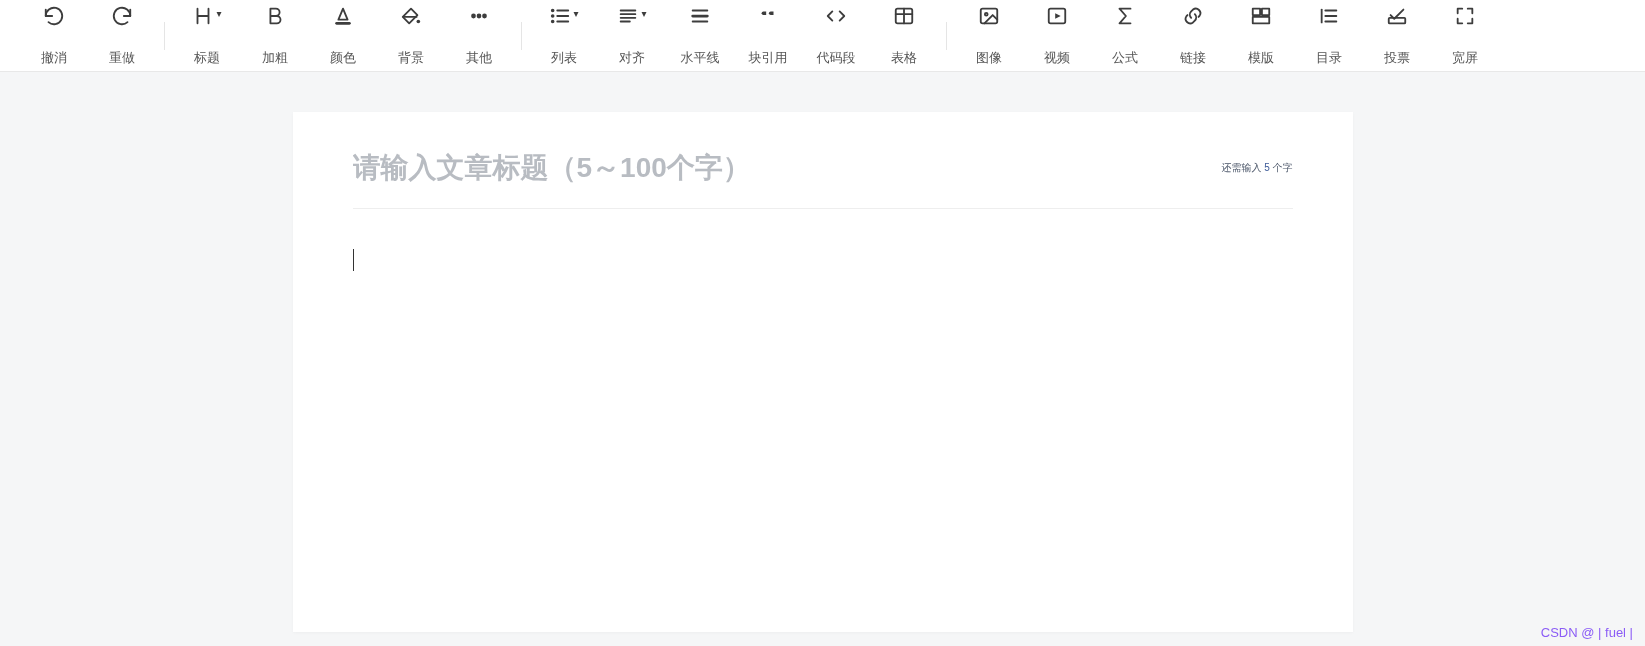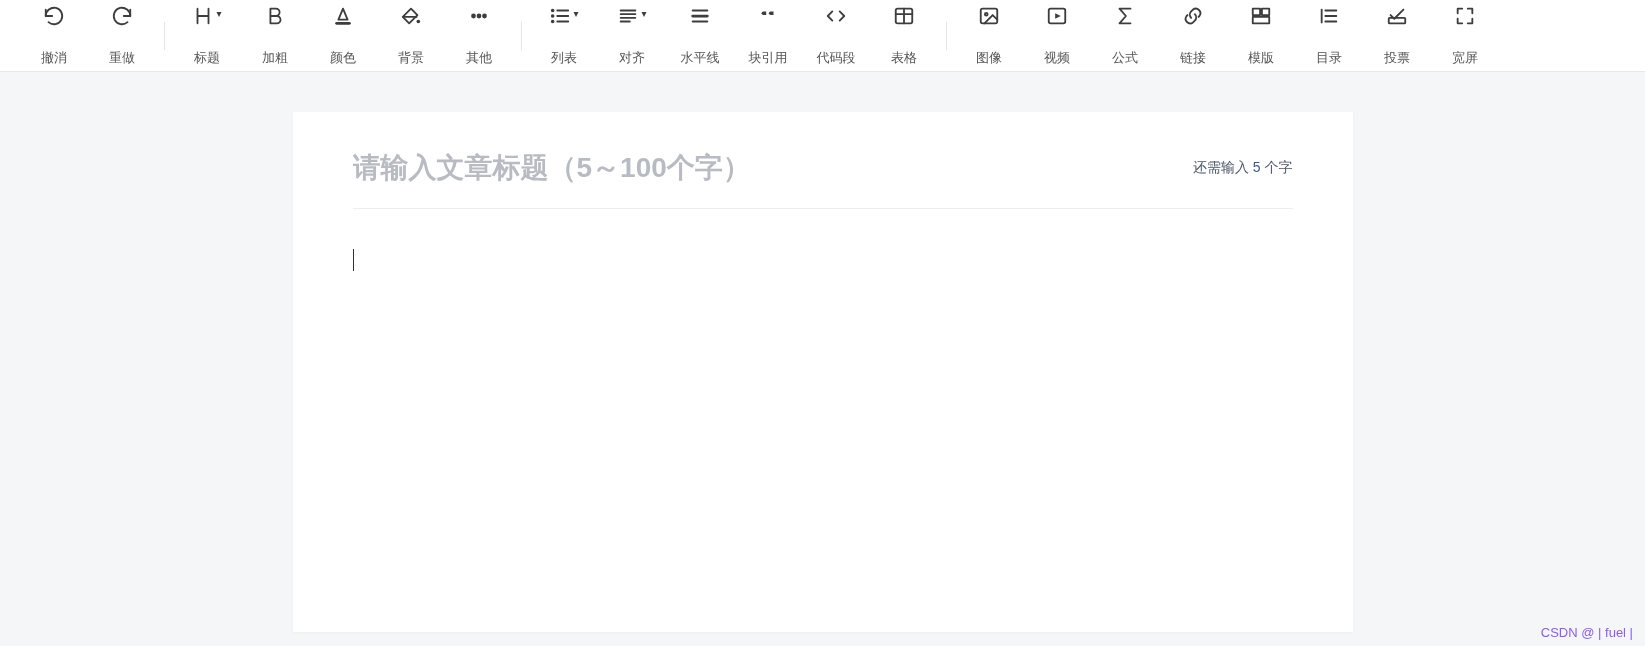"还需输入 5 个字" .counter { font-size: 14px -> 10px }
